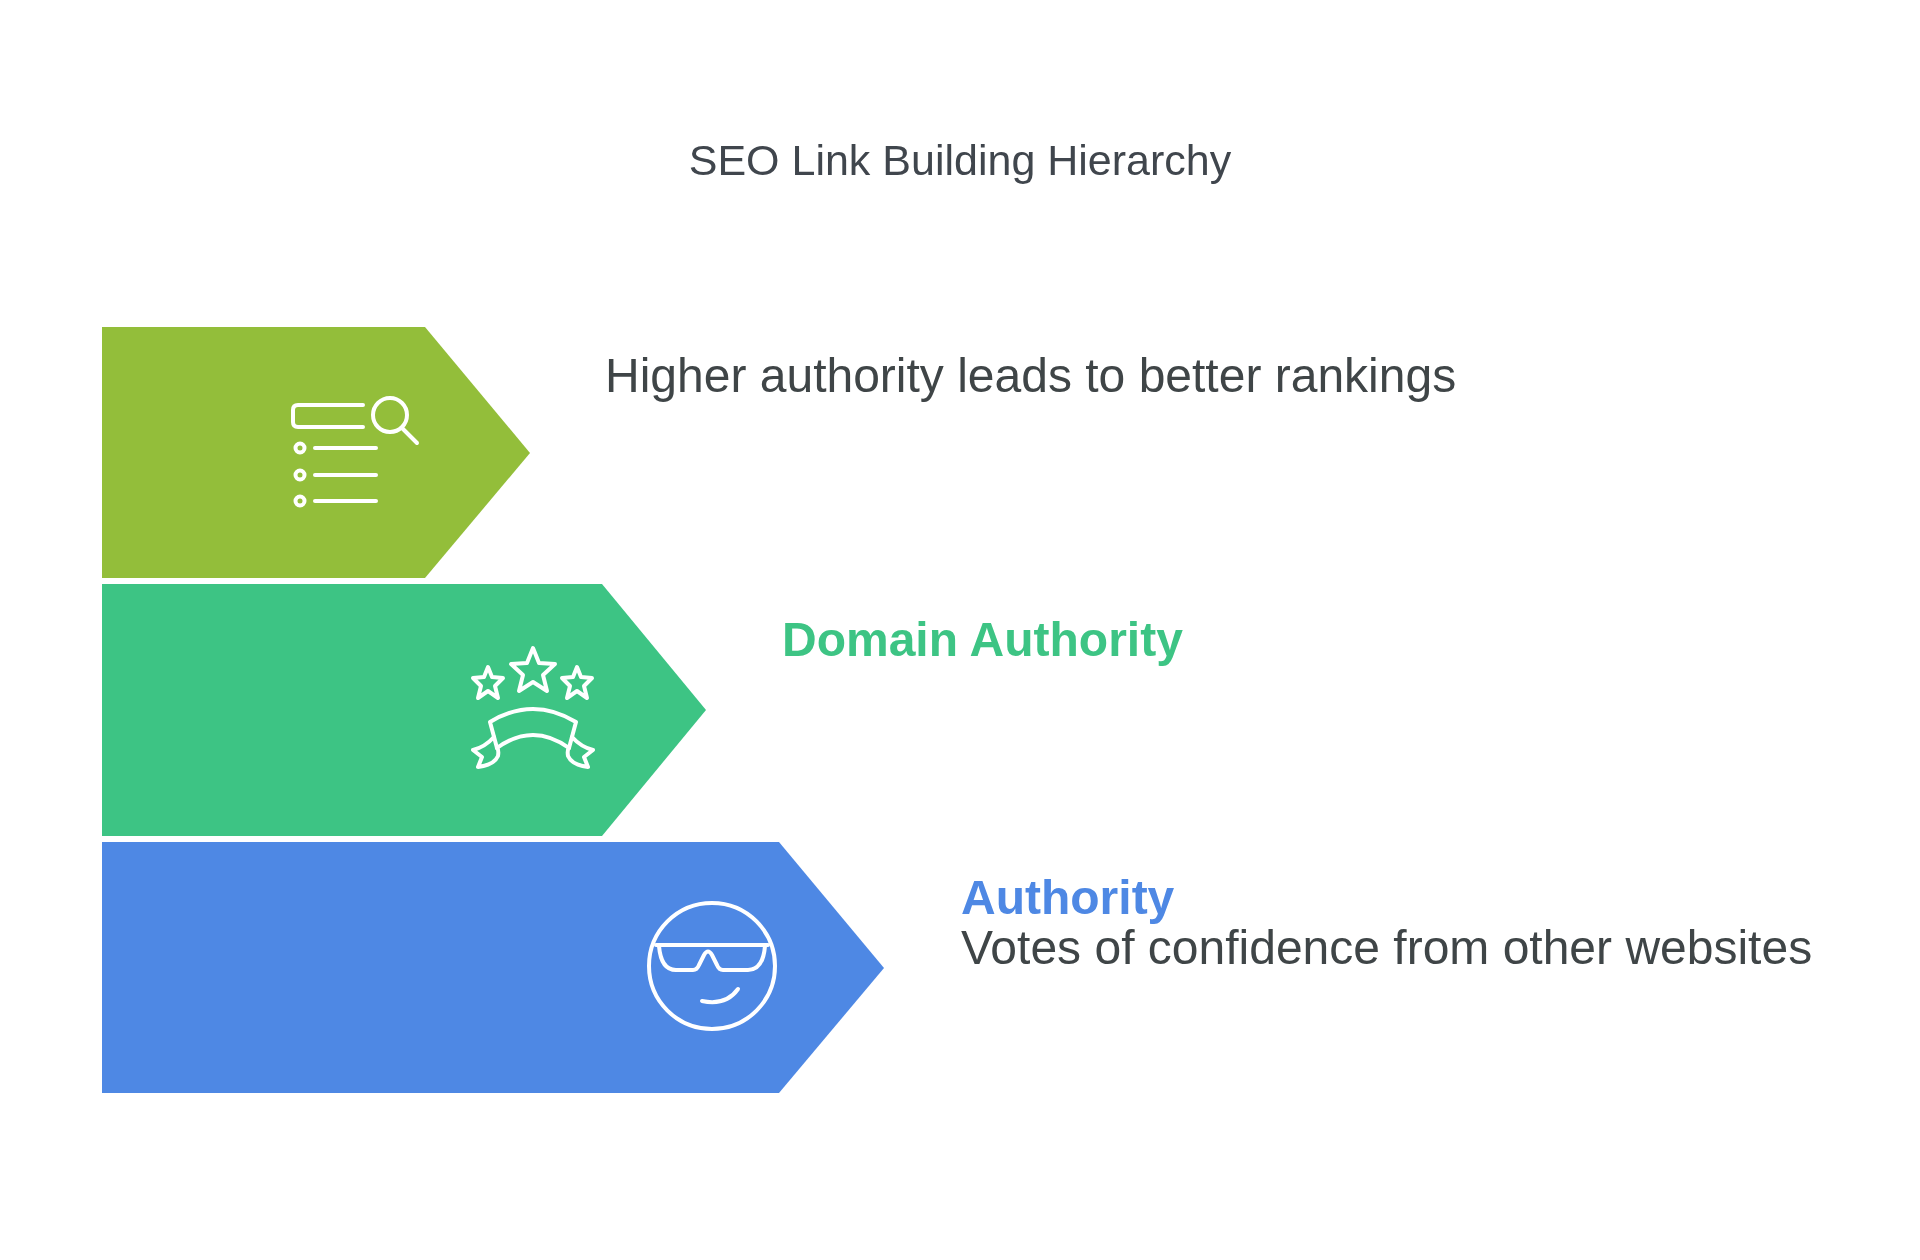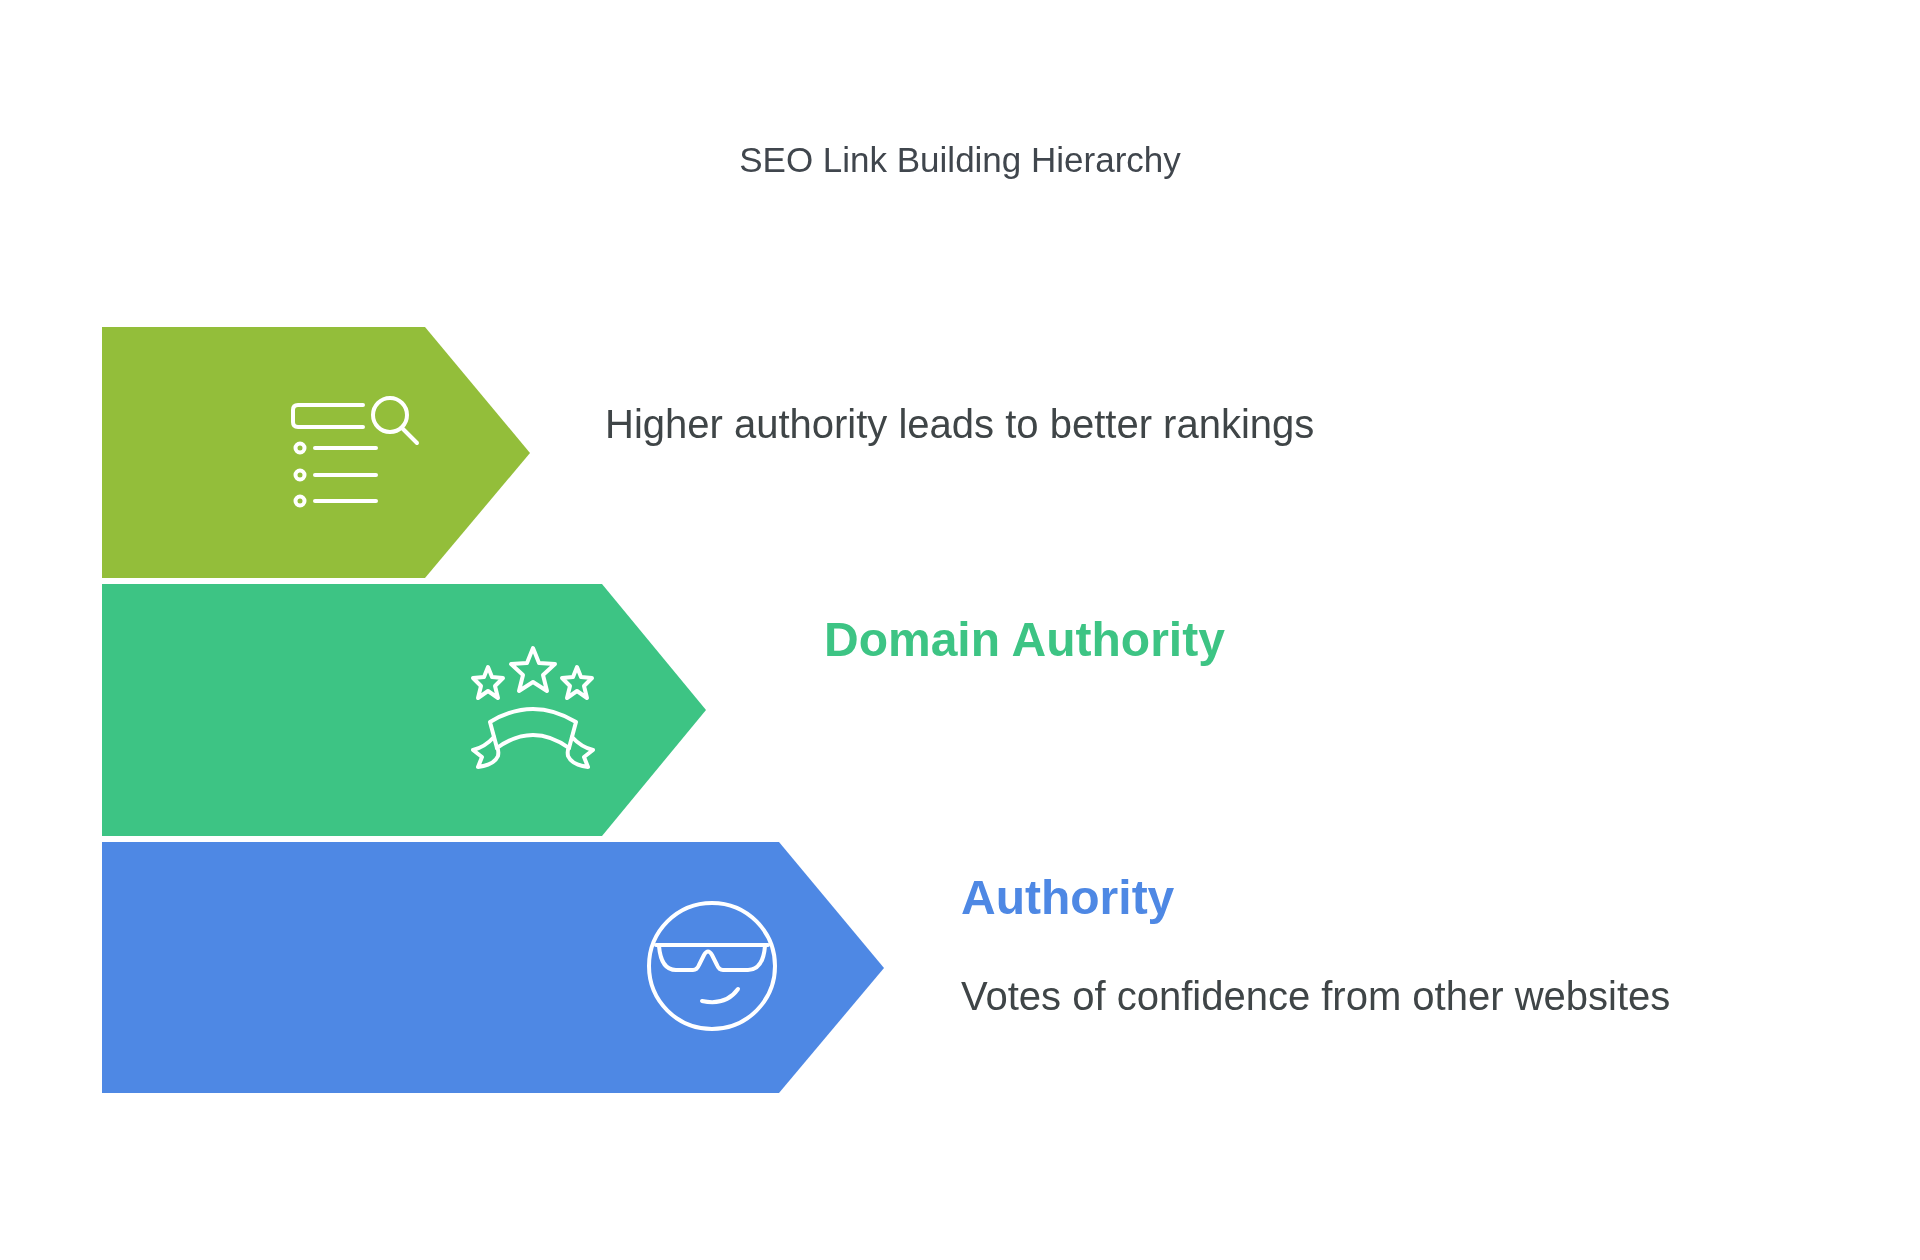"SEO Link Building Hierarchy" .title { font-size: 35px -> 43px }
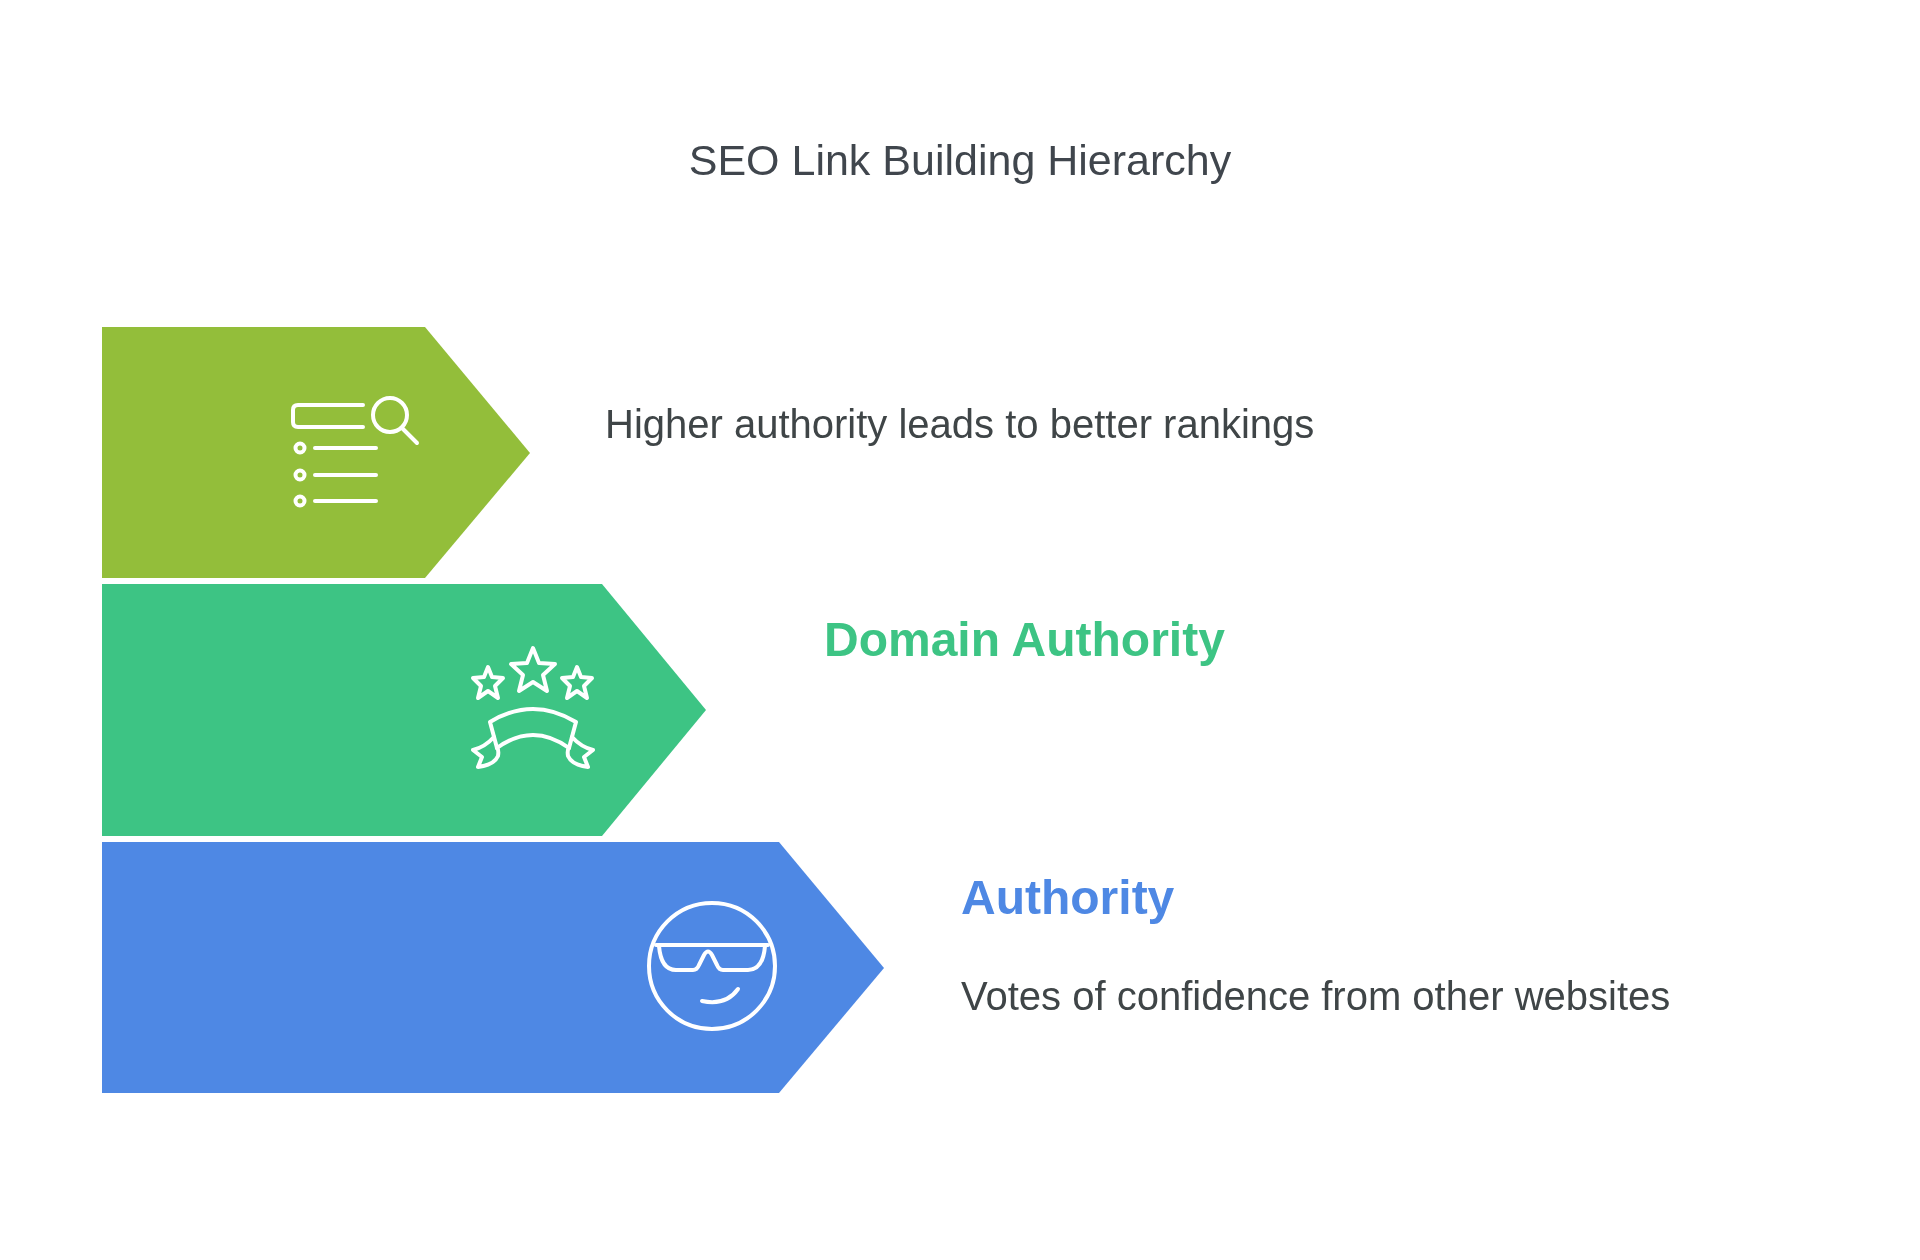"Higher authority leads to better" .label .desc { font-size: 40px -> 48px; margin-top: 48px -> none }
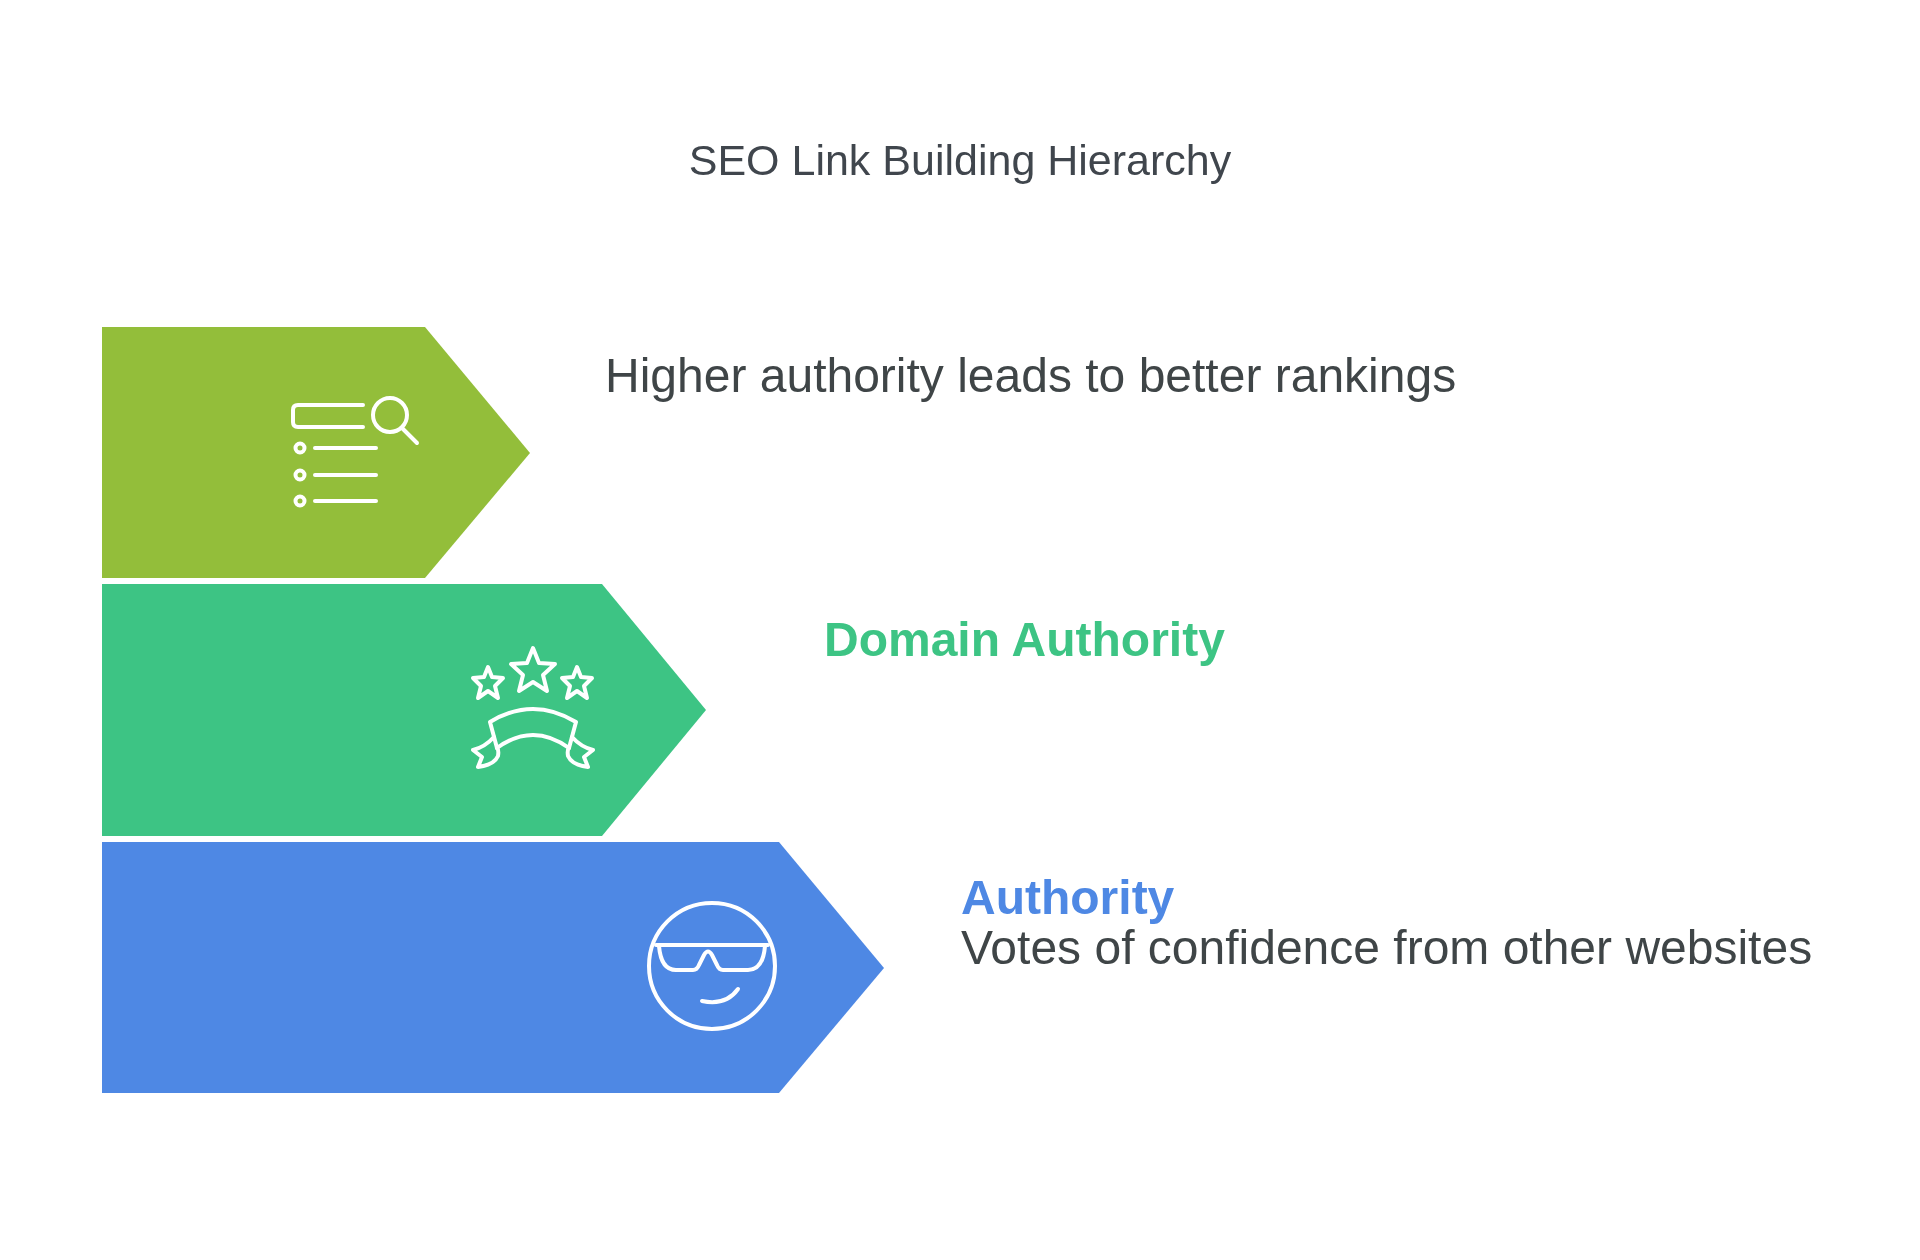"Domain Authority" .label-2 { left: 824px -> 782px }
